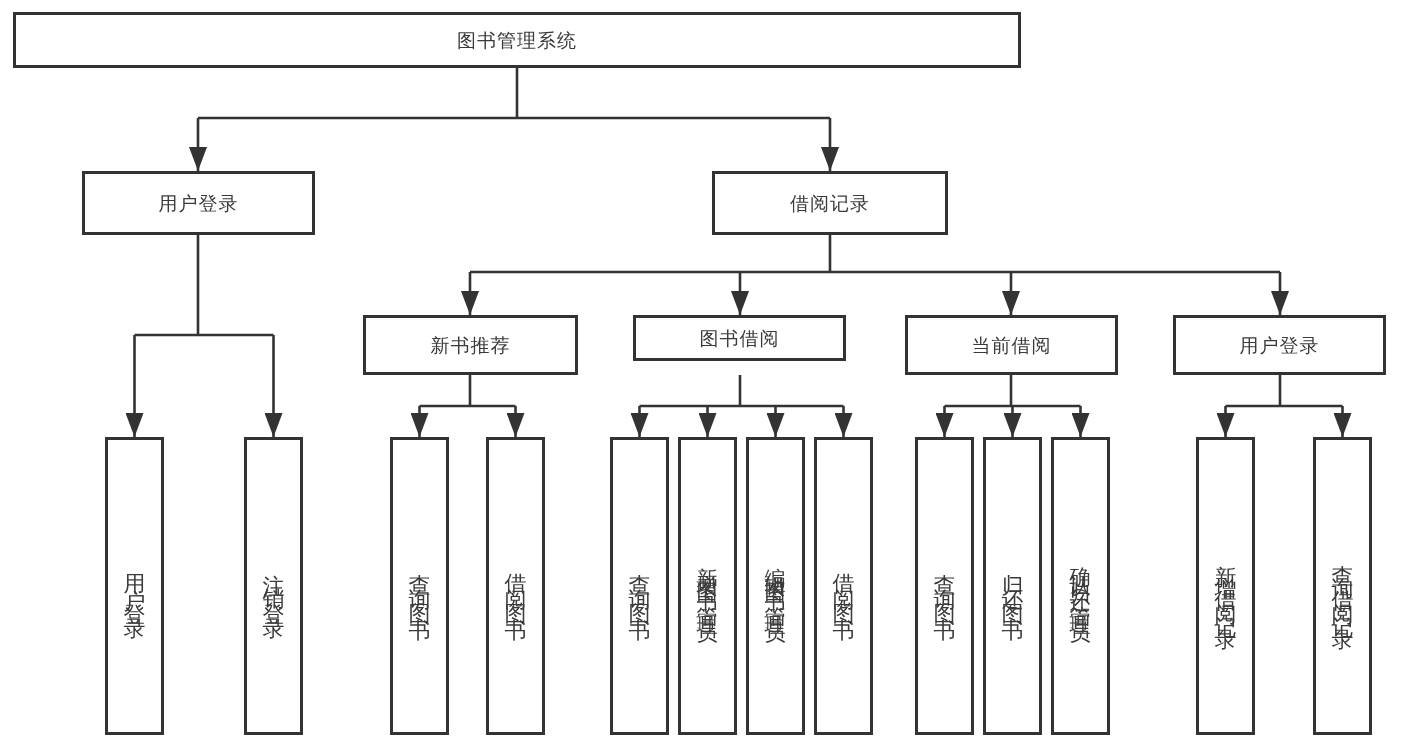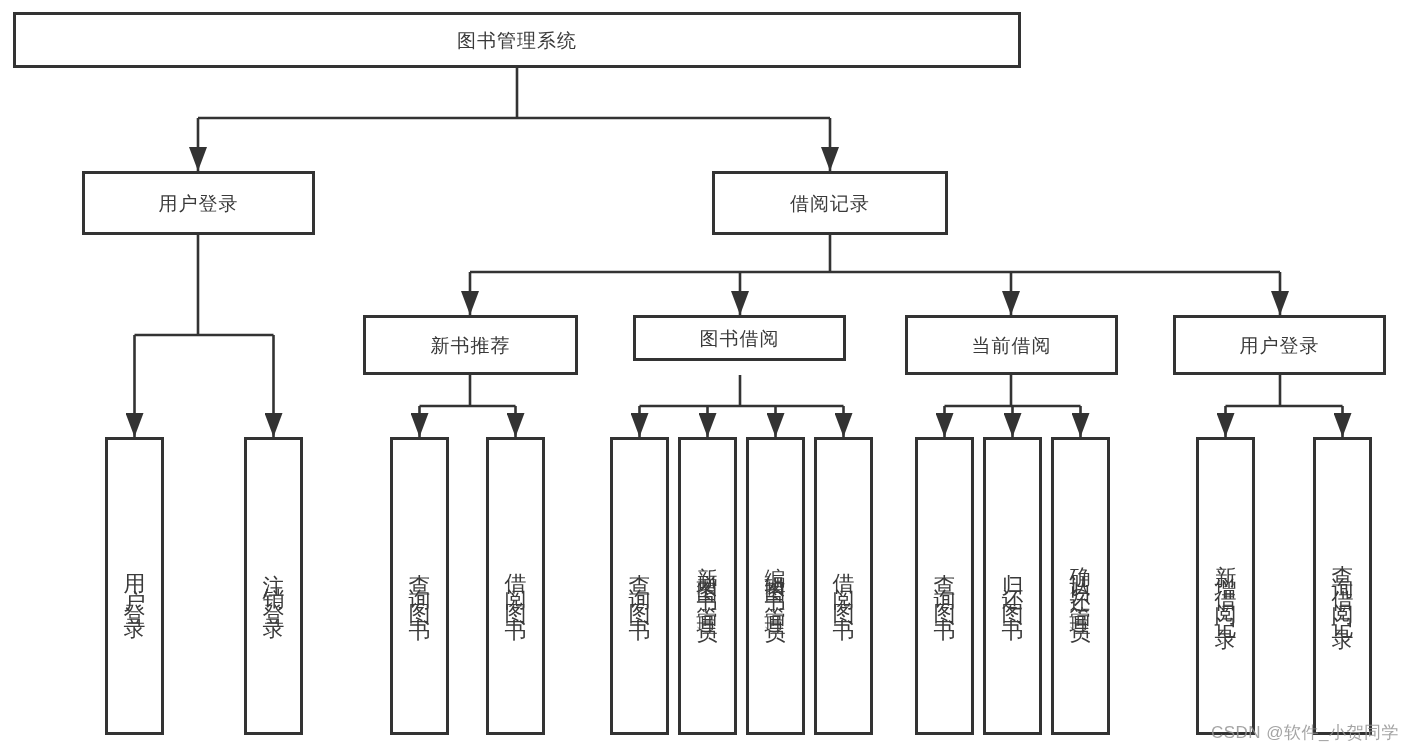"CSDN @软件_小贺同学" div.watermark { html: <div>CSDN @软件_小贺同学</div> -> none }
